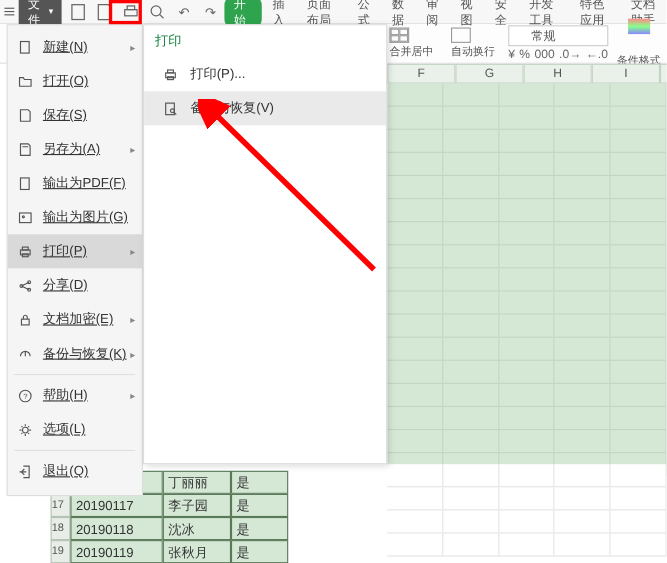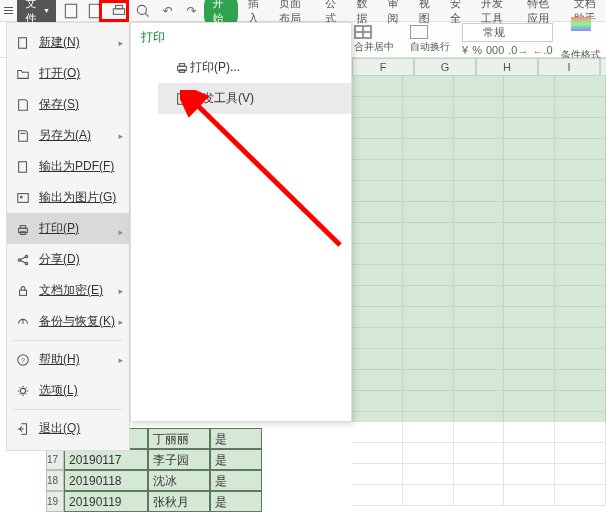"打印(P)..." .sub-item { gap: none -> 10px; margin-left: 27px -> none }
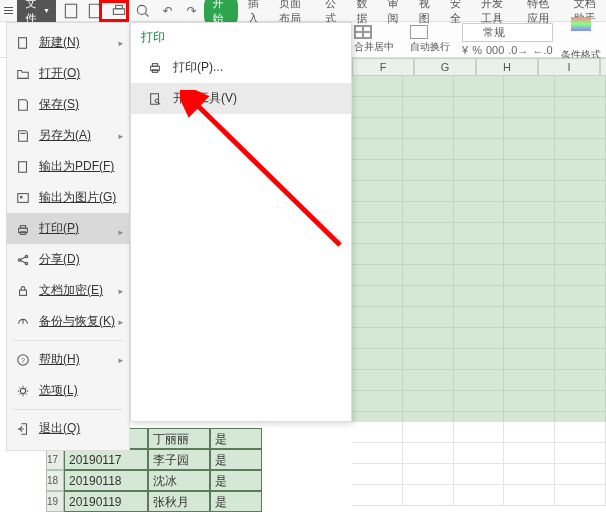"开发工具(V)" span { text: 开发工具 -> 备份与恢复 }
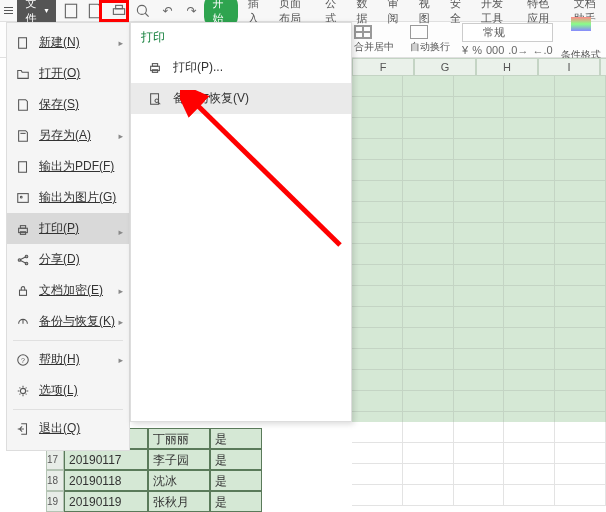"打印(P)" .file-item.highlight { align-items: flex-end -> none }
